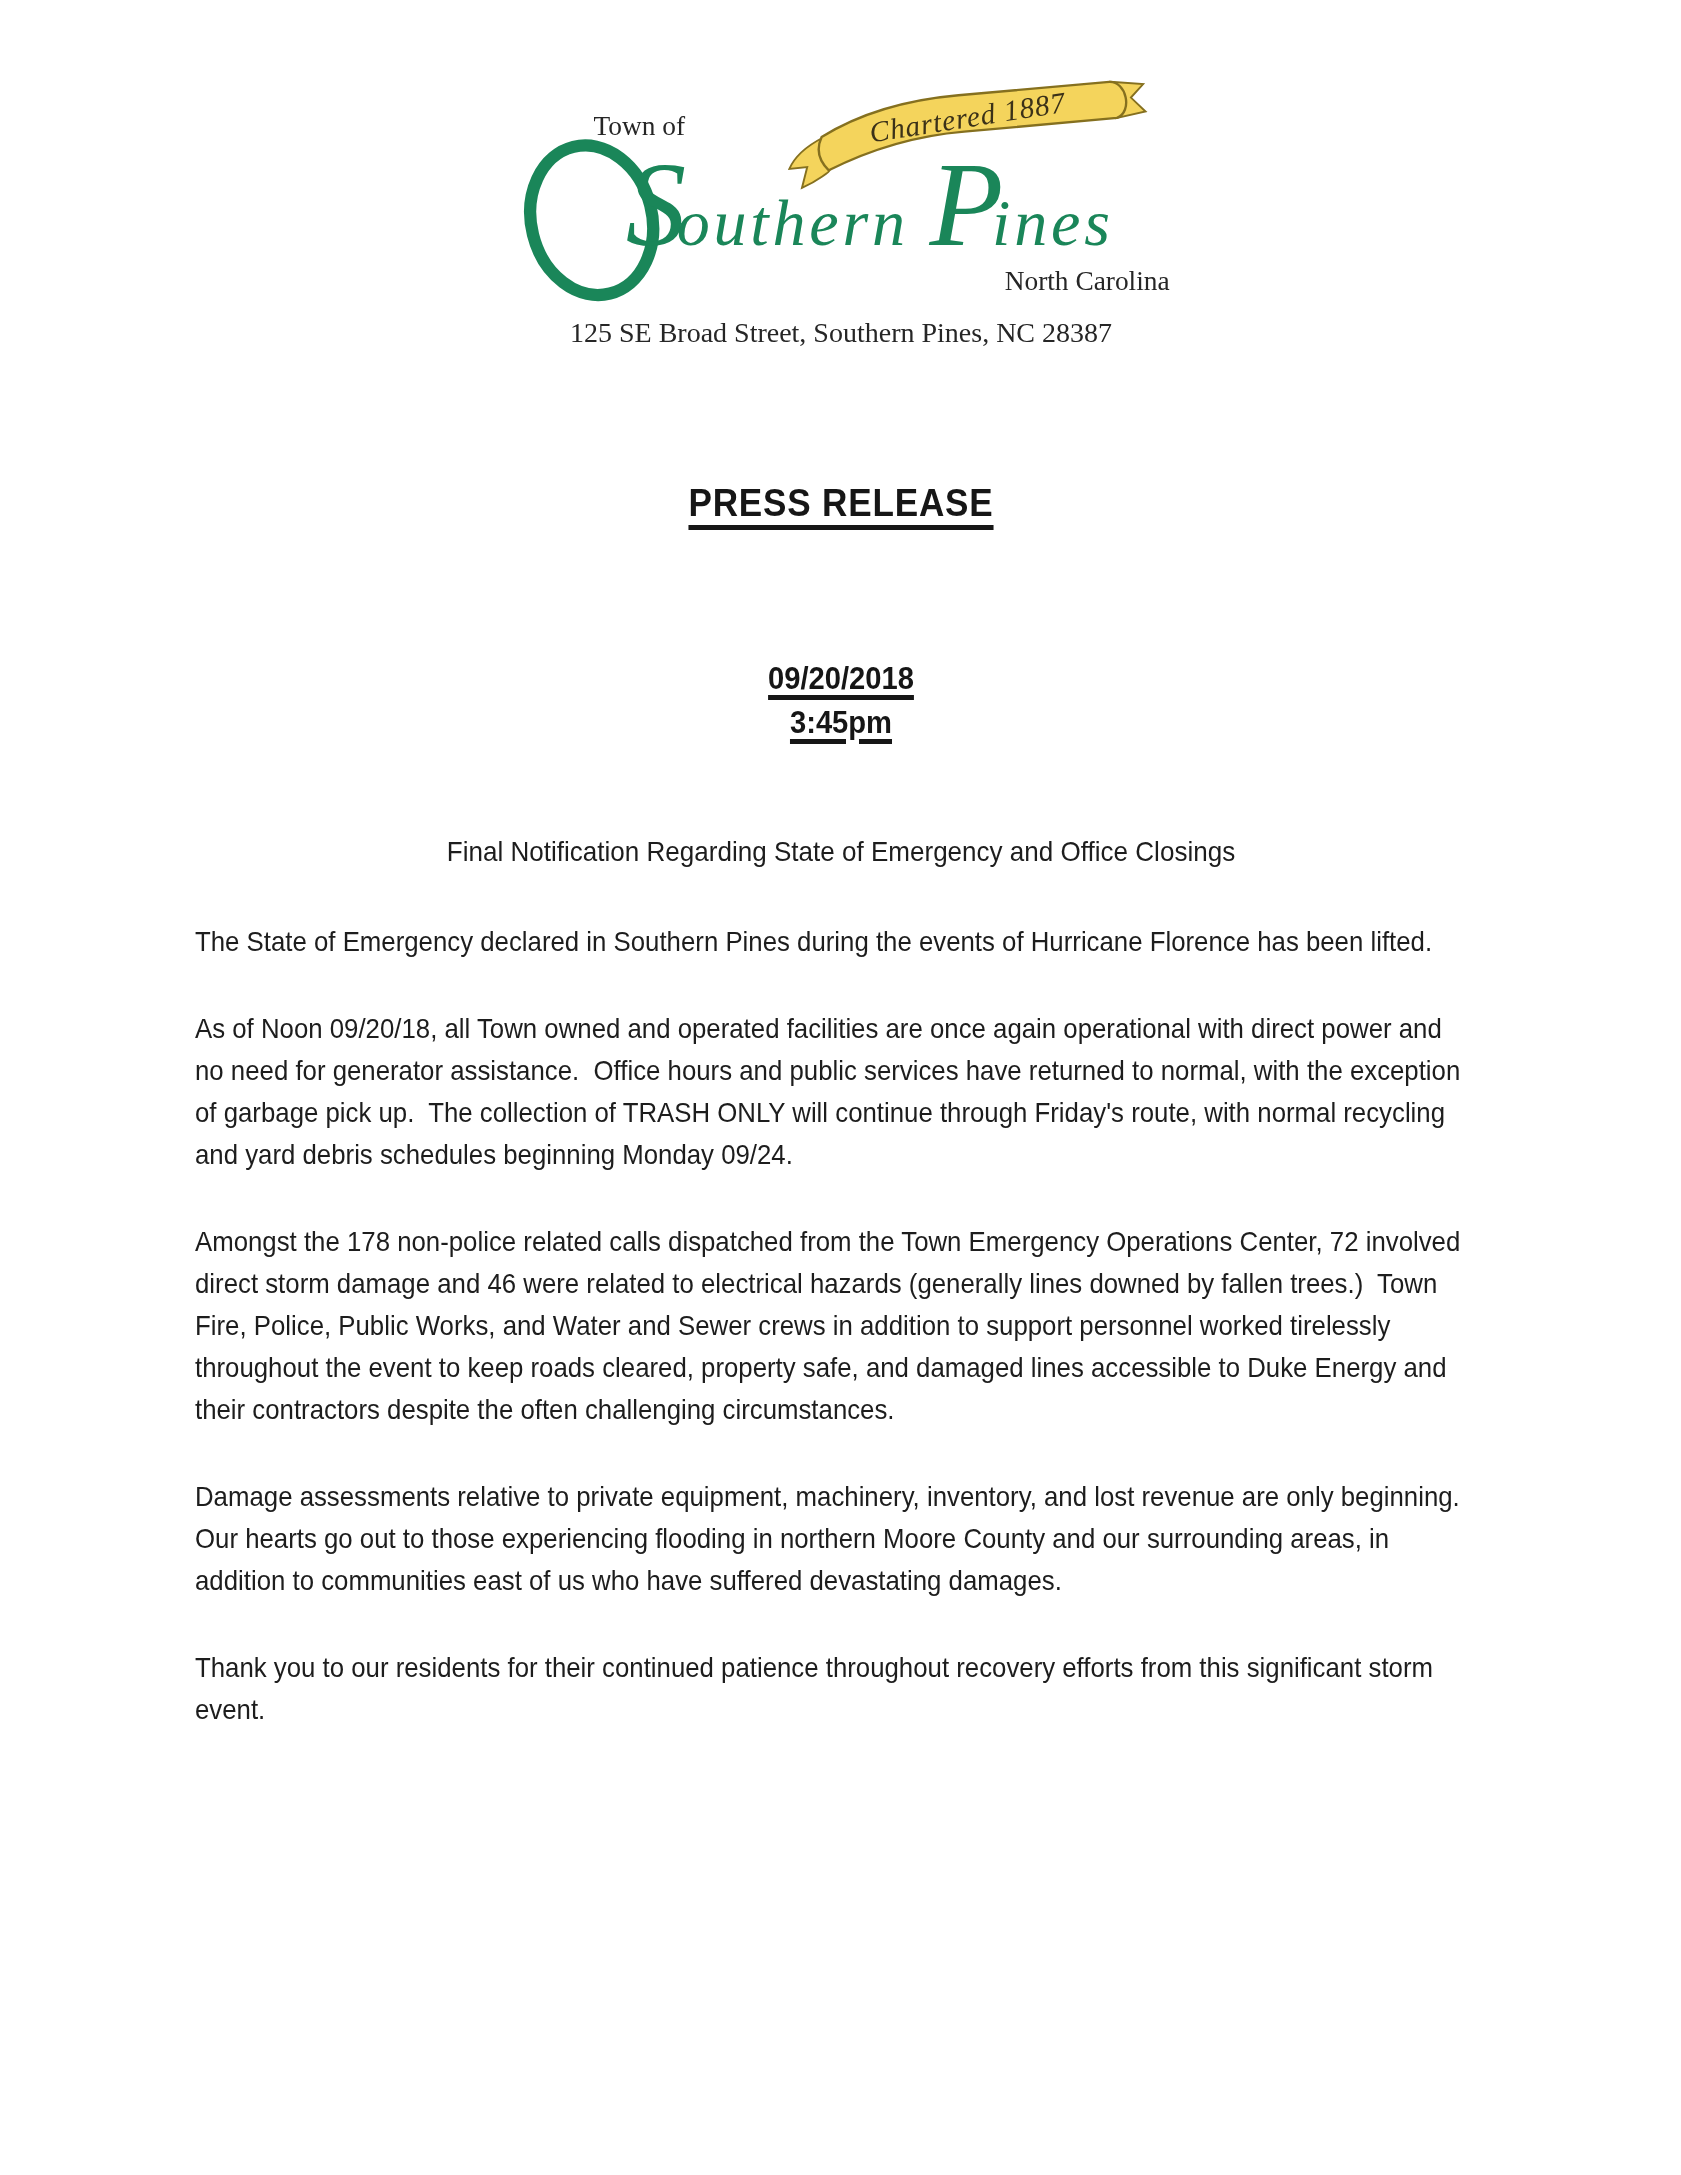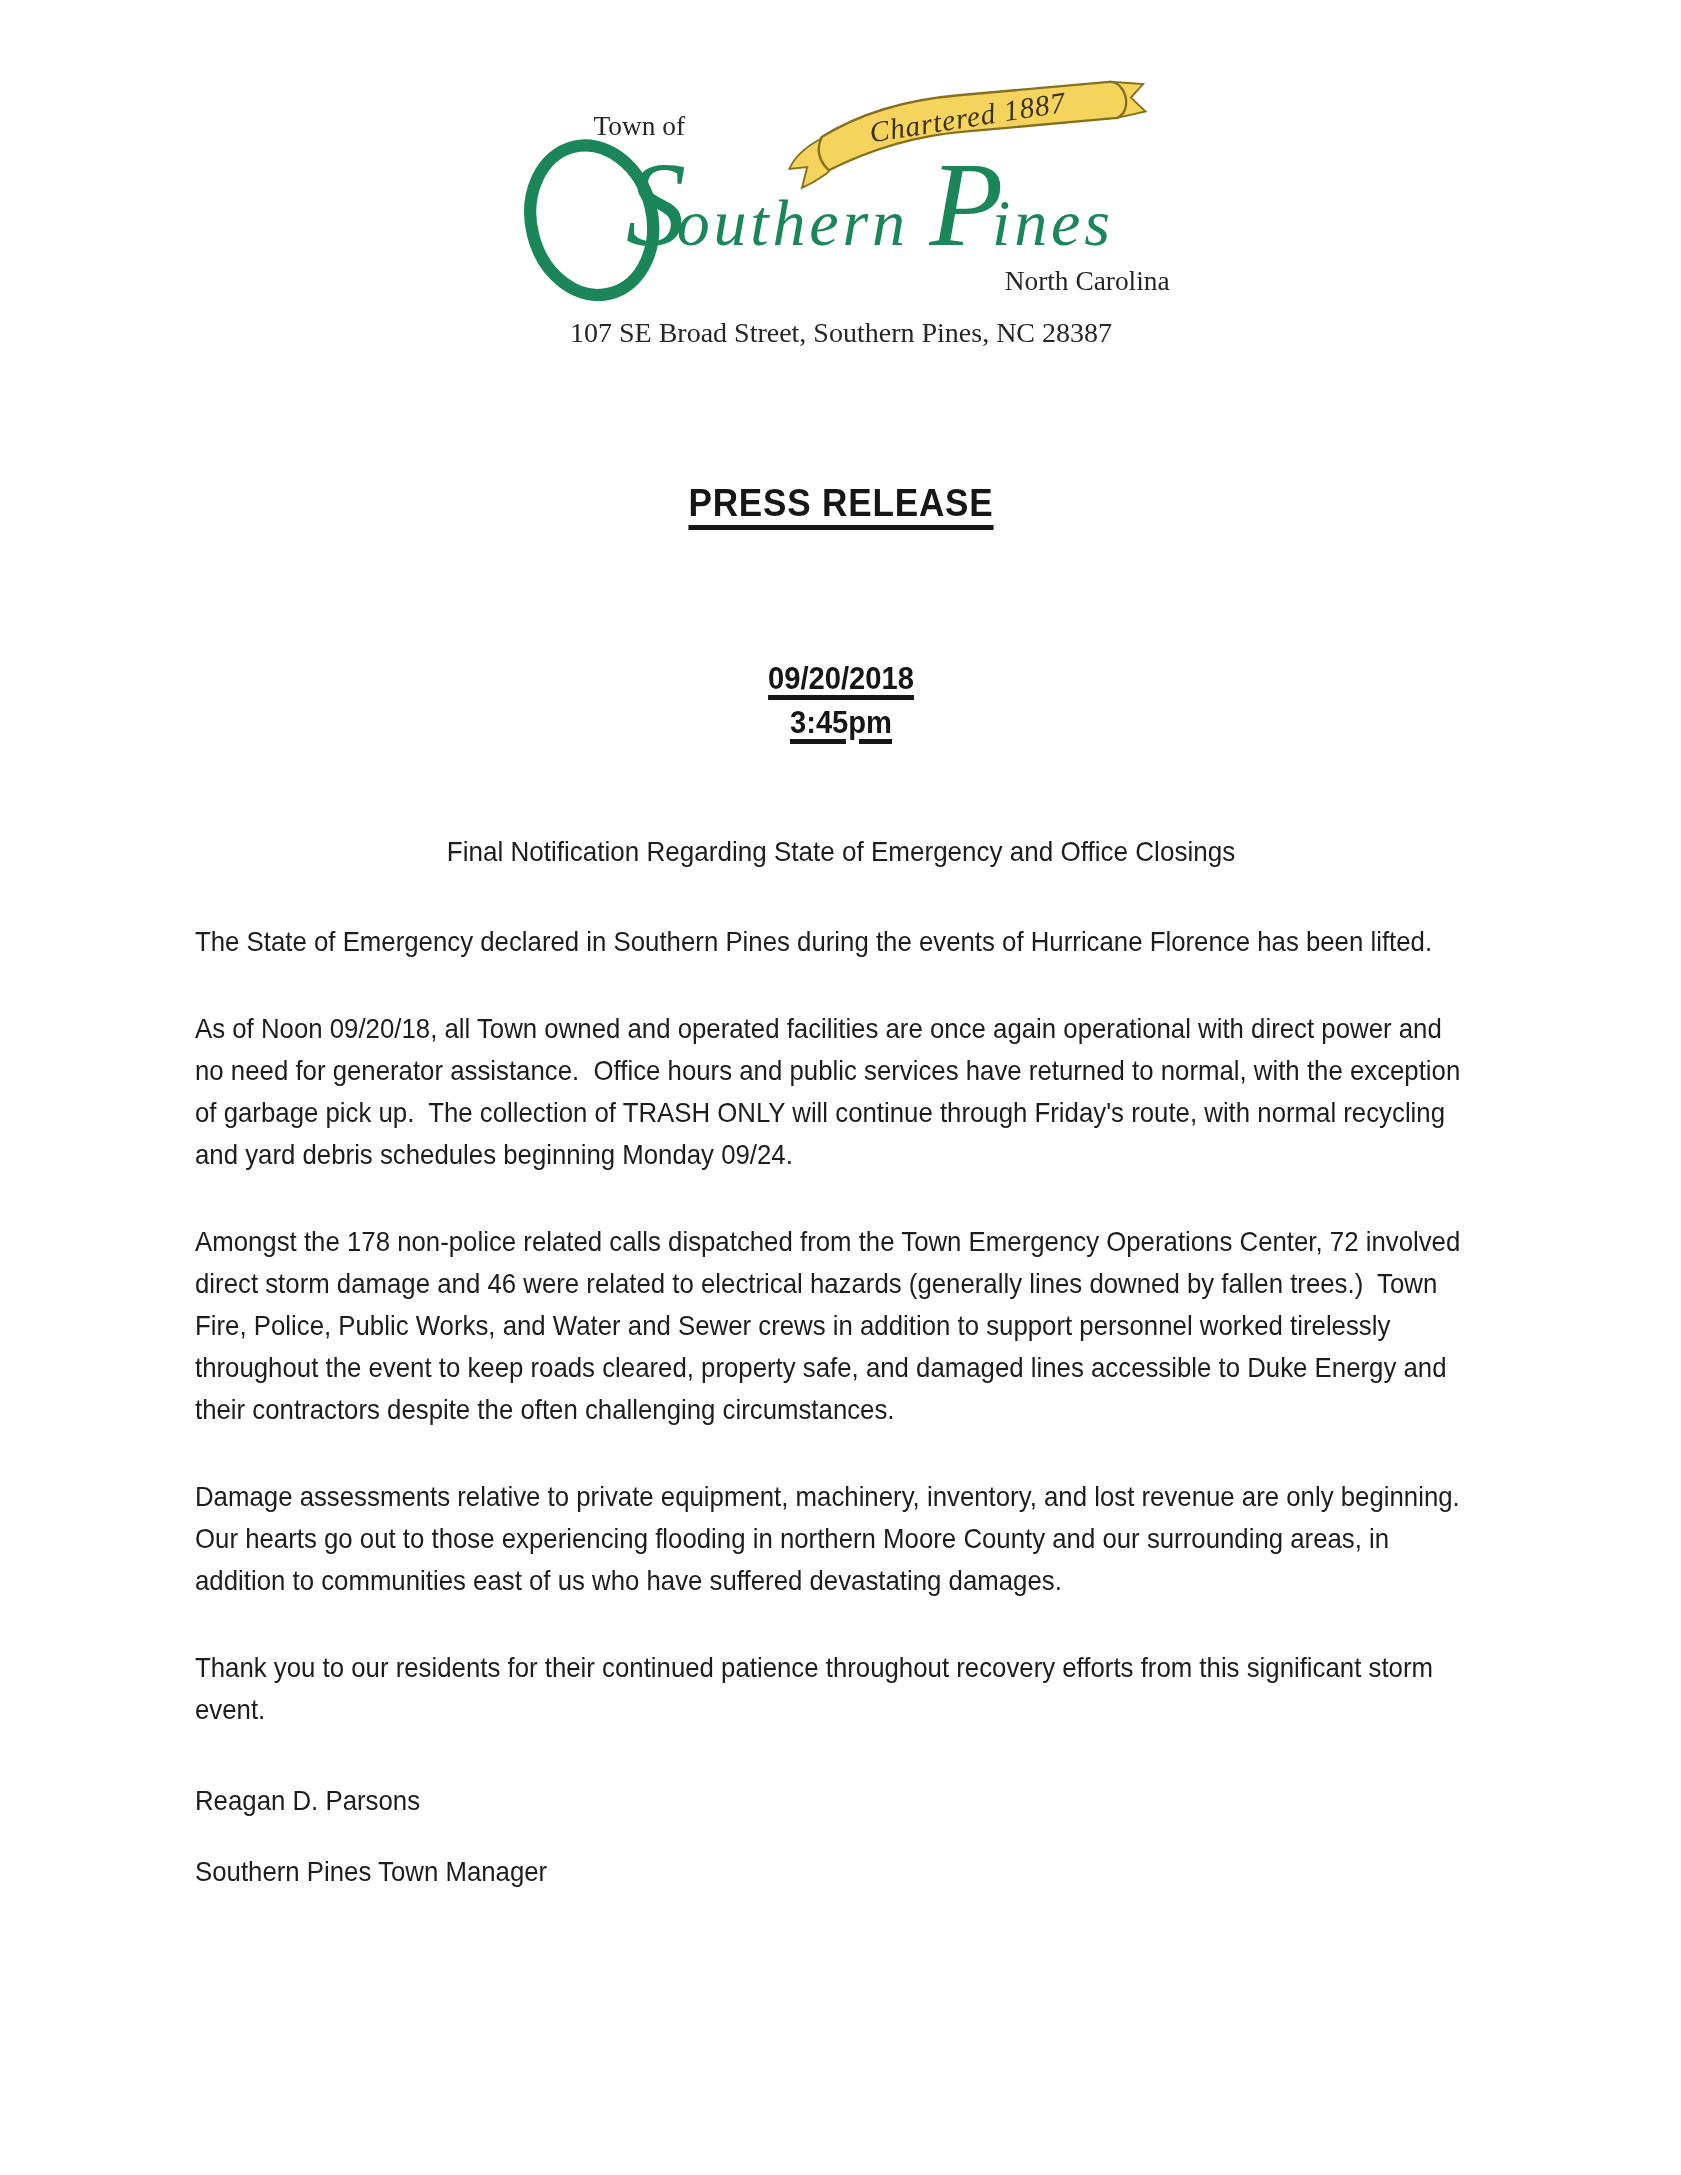"107 SE Broad Street, Southern" div.address-line { text: 107 -> 125 }
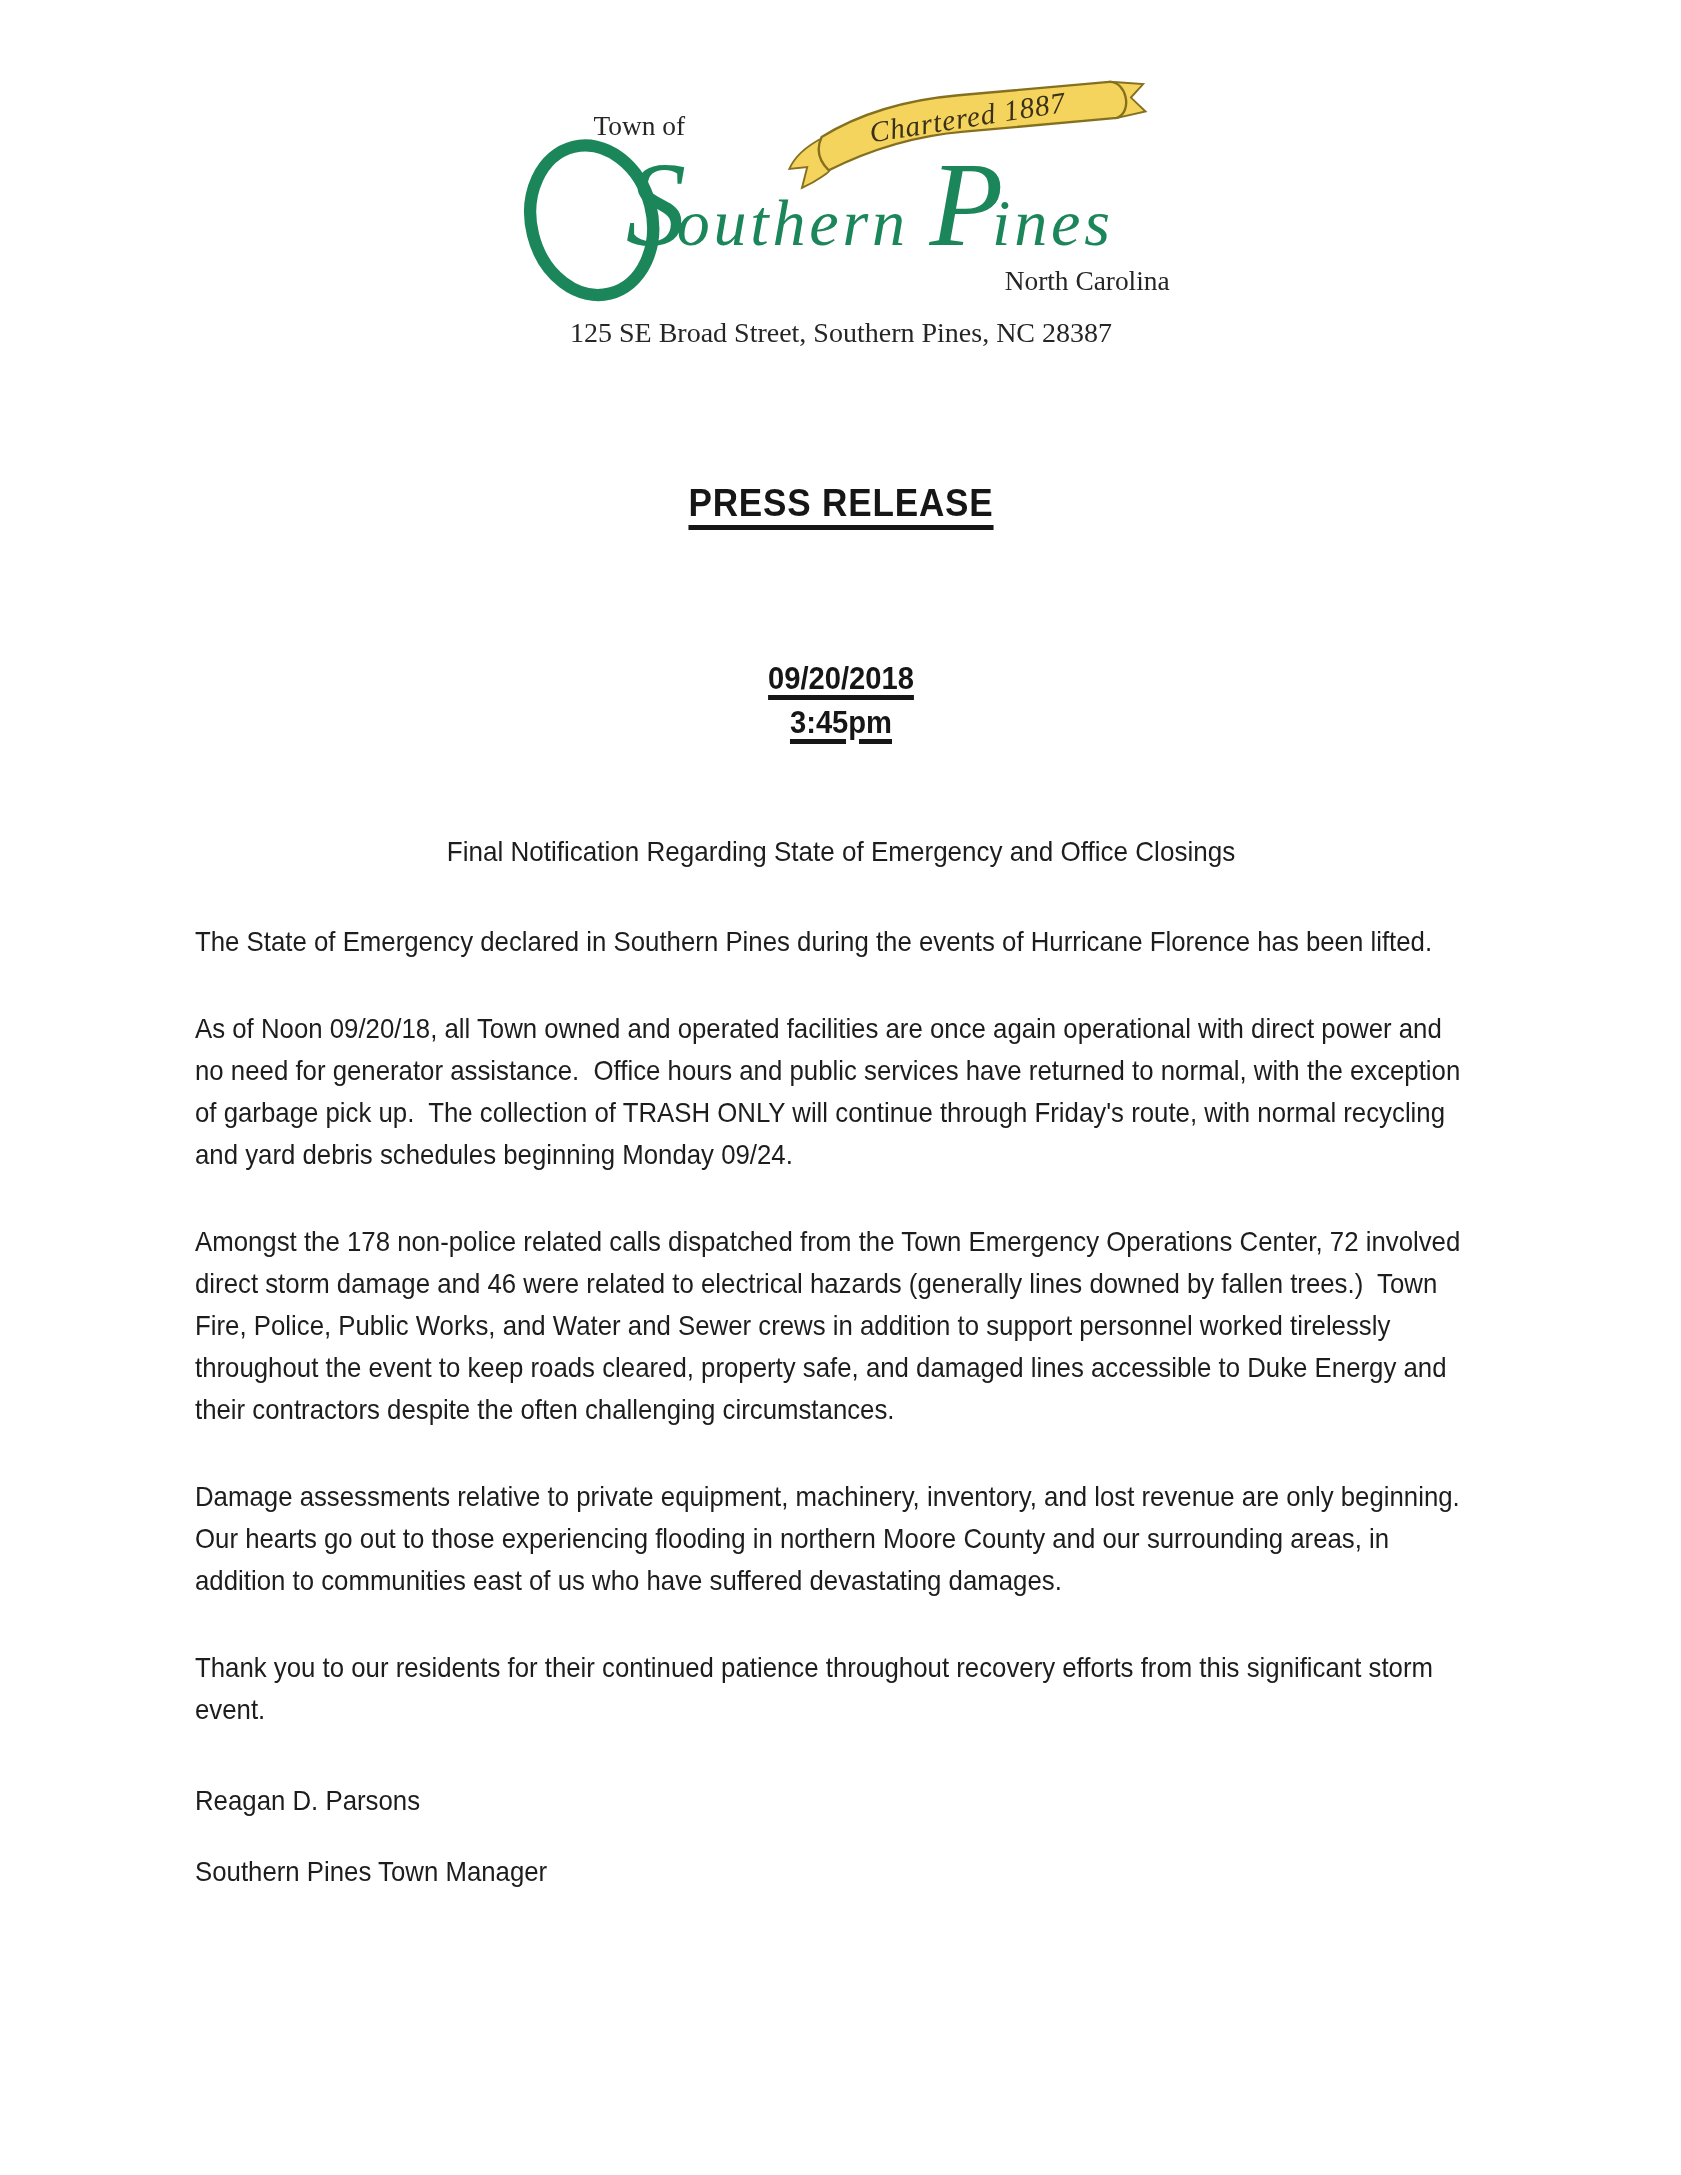"Reagan D. Parsons" div.signature { html: <div> <div>Reagan D. Parsons</div> <div>Southern Pines Town Manager</div> </div> -> none }
